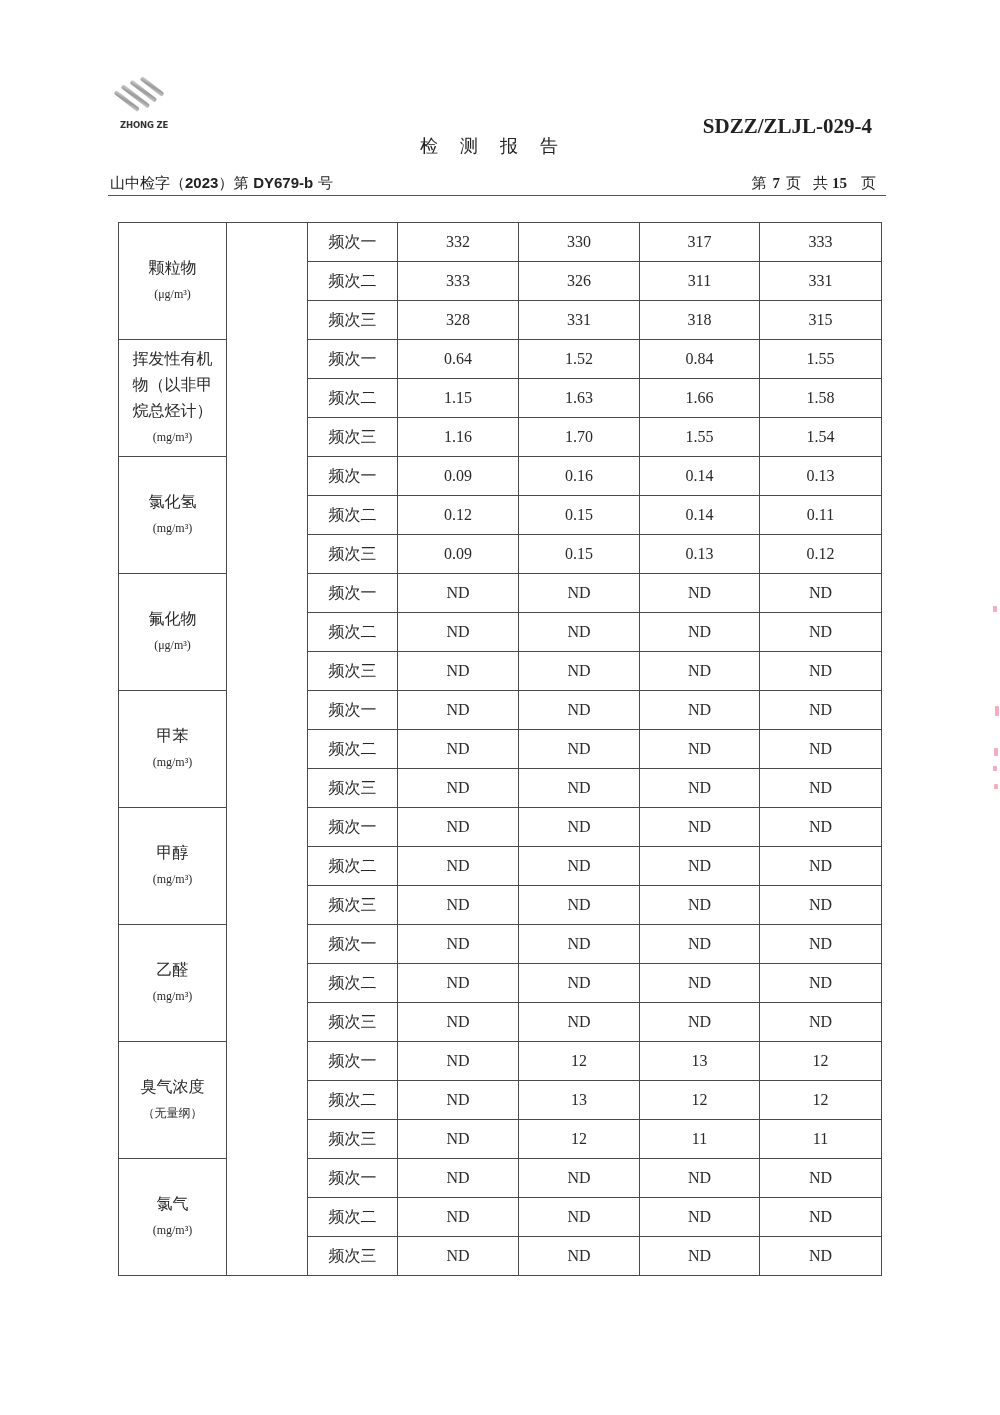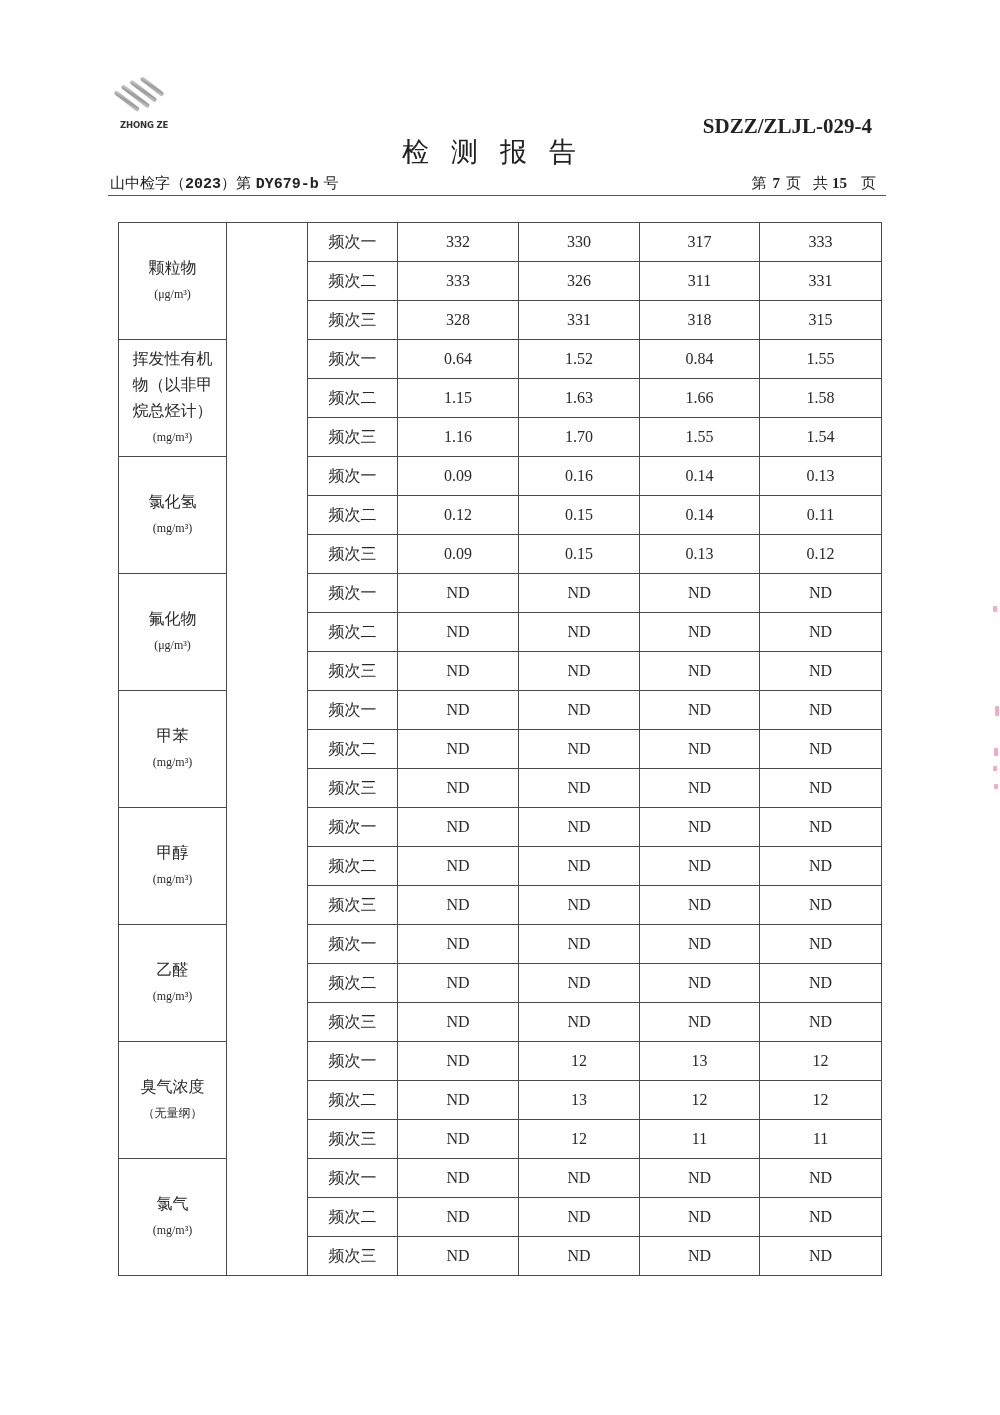"检测报告" .doc-title { font-size: 27px -> 18px }
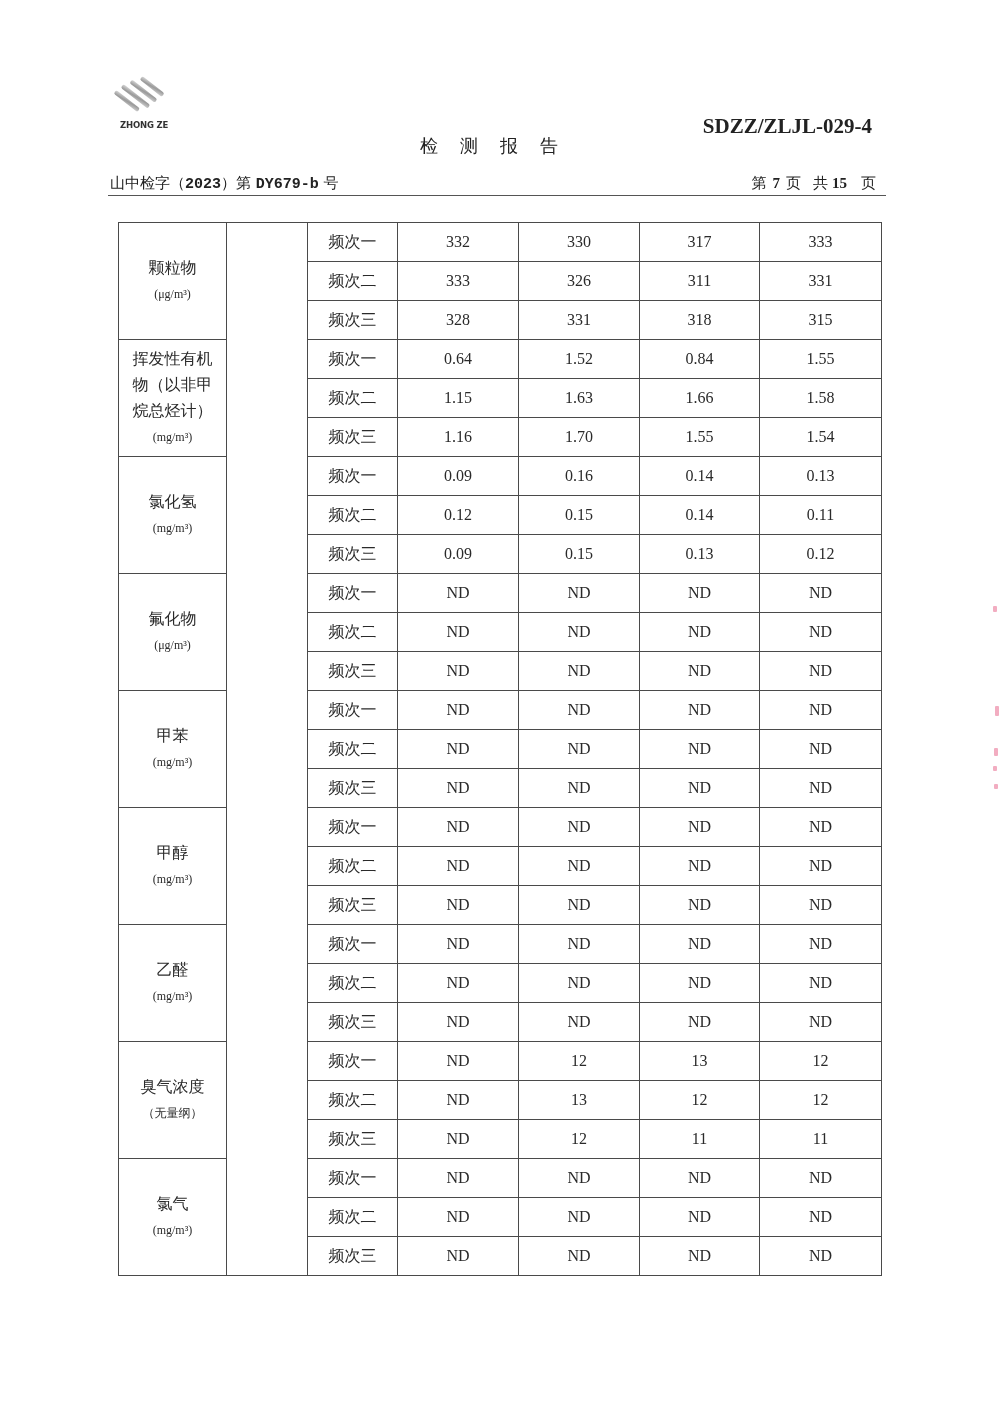"2023" .report-no b { font-family: Liberation Mono, monospace -> Liberation Sans, sans-serif }
